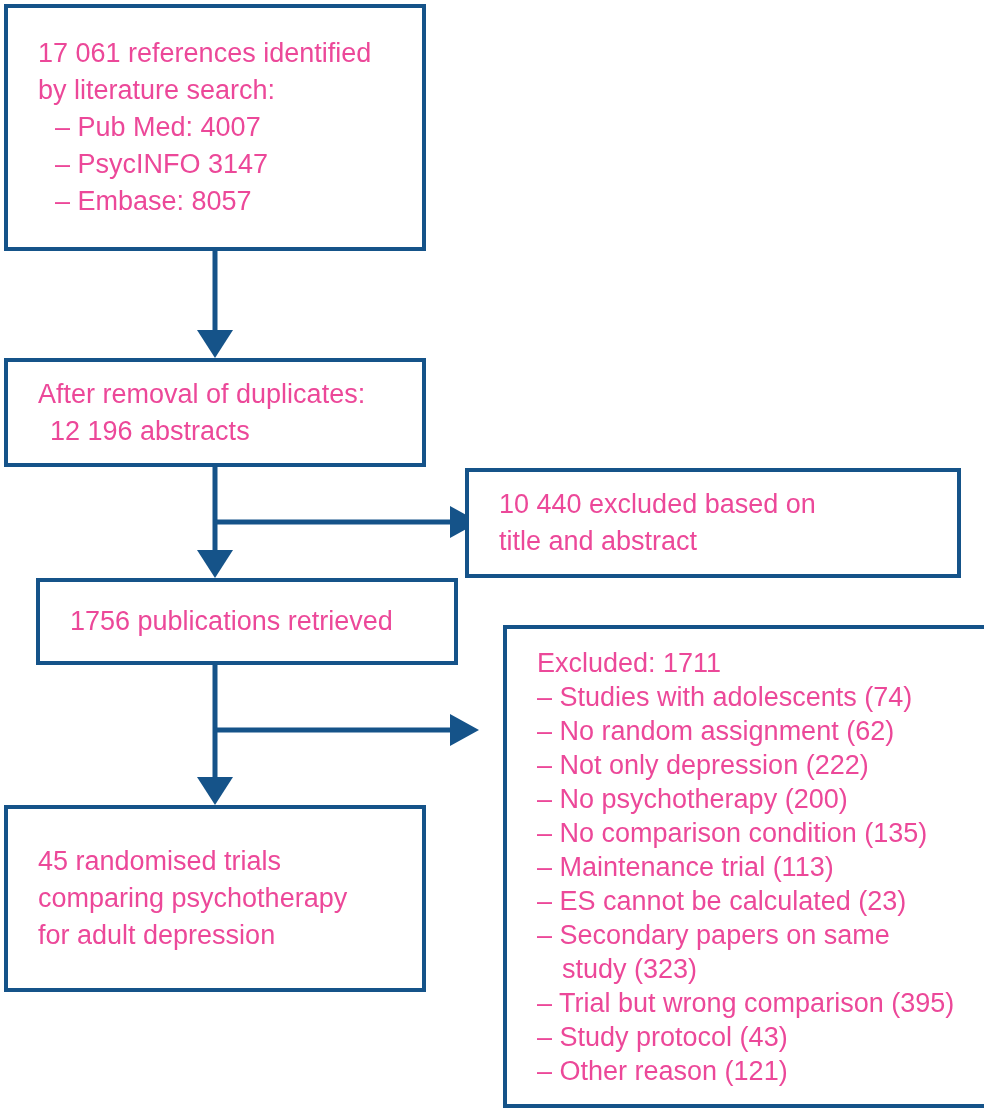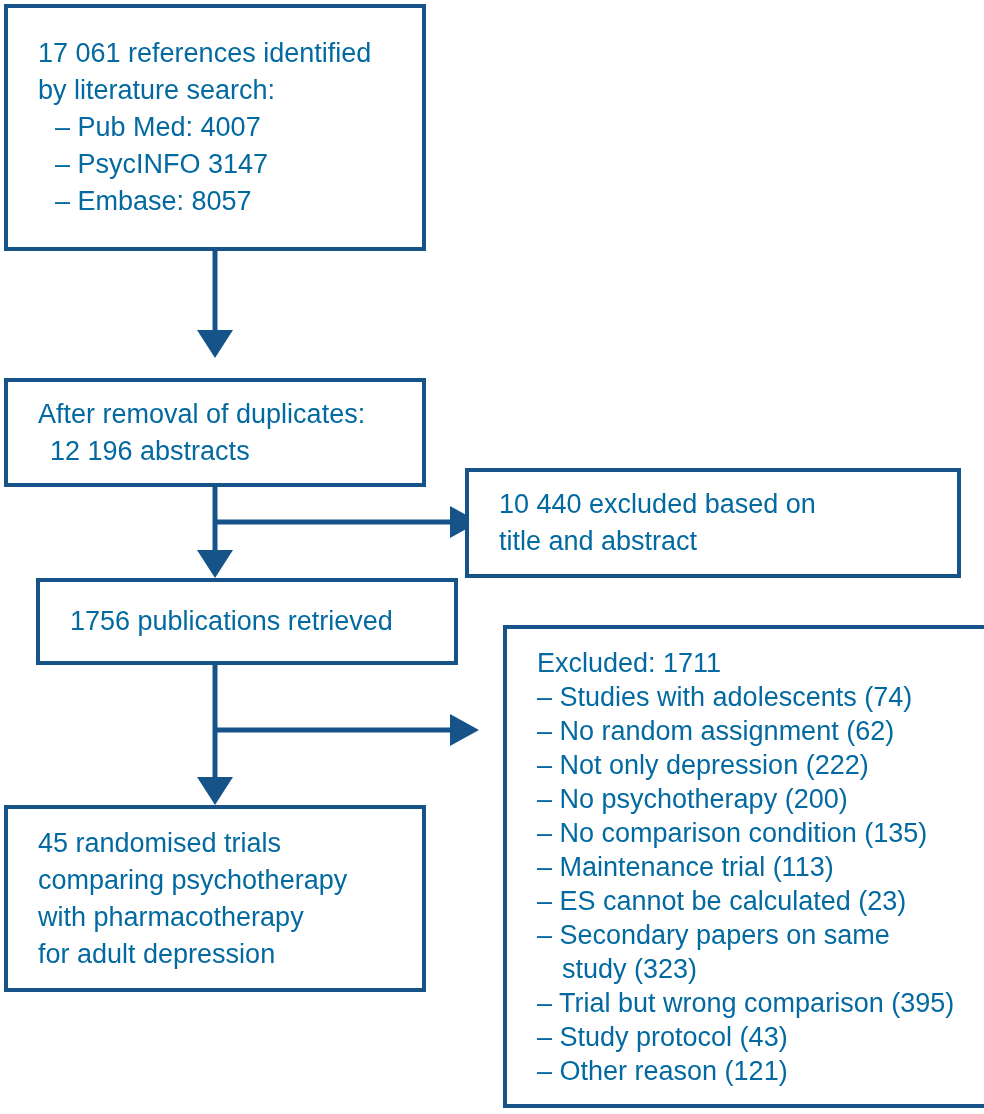"17 061 references identified" #canvas { color: #0369a1 -> #ec4899 }
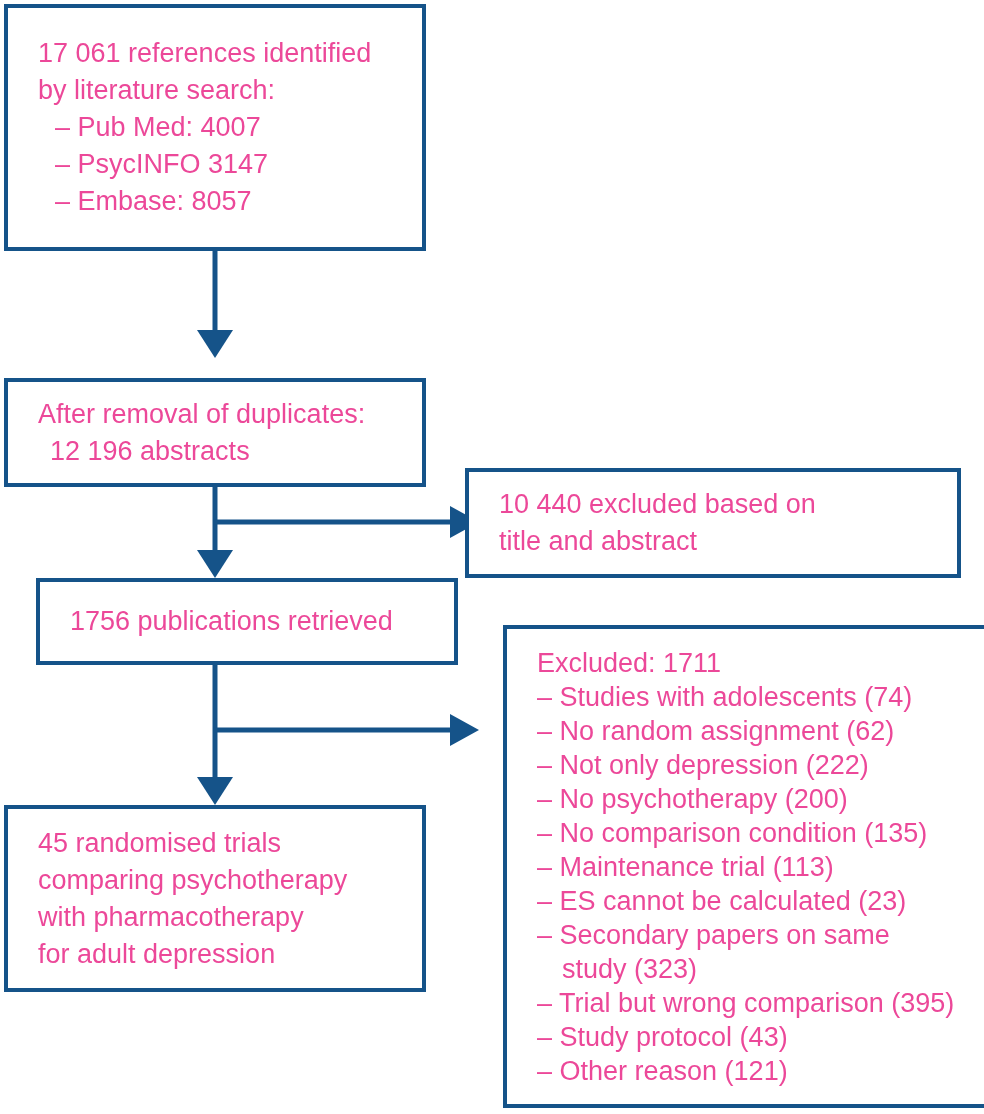"After removal of duplicates:" #box-duplicates { top: 378px -> 358px }
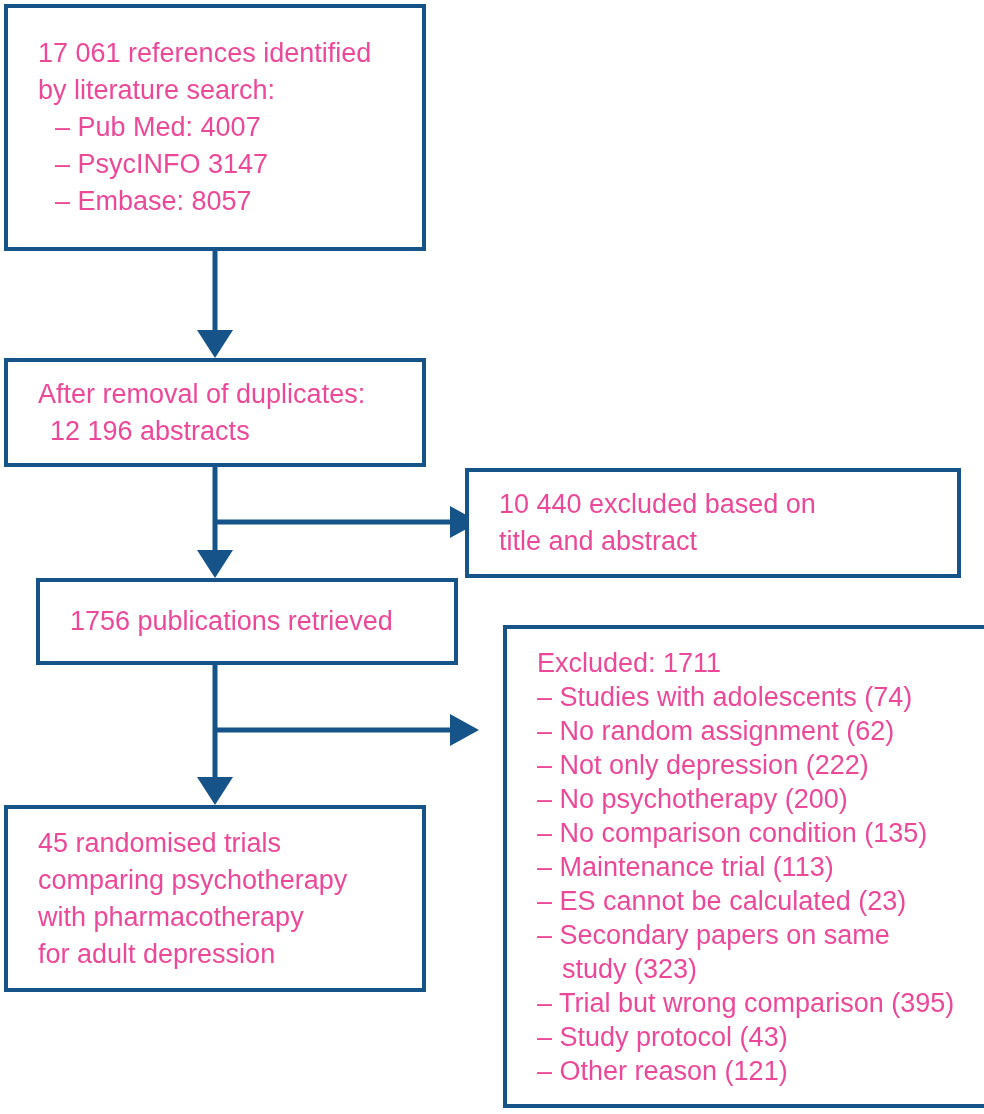"with pharmacotherapy" div.line { html: <div>with pharmacotherapy</div> -> none }
